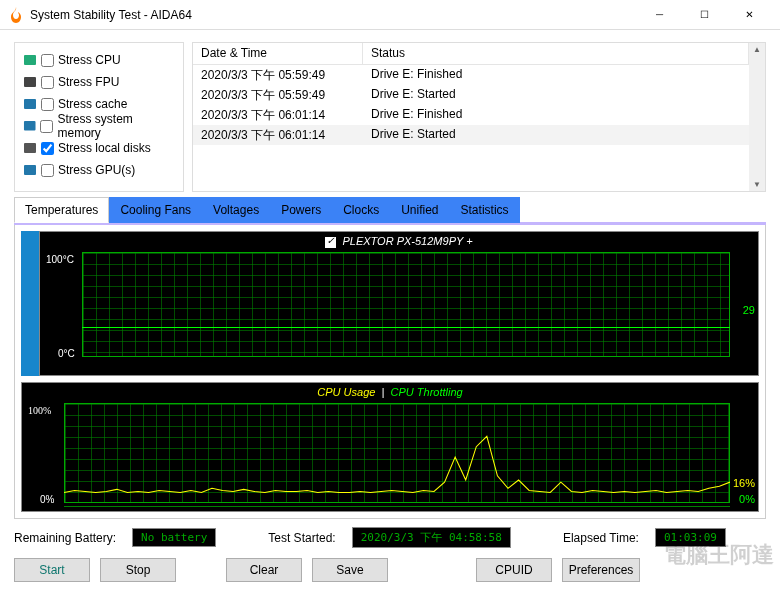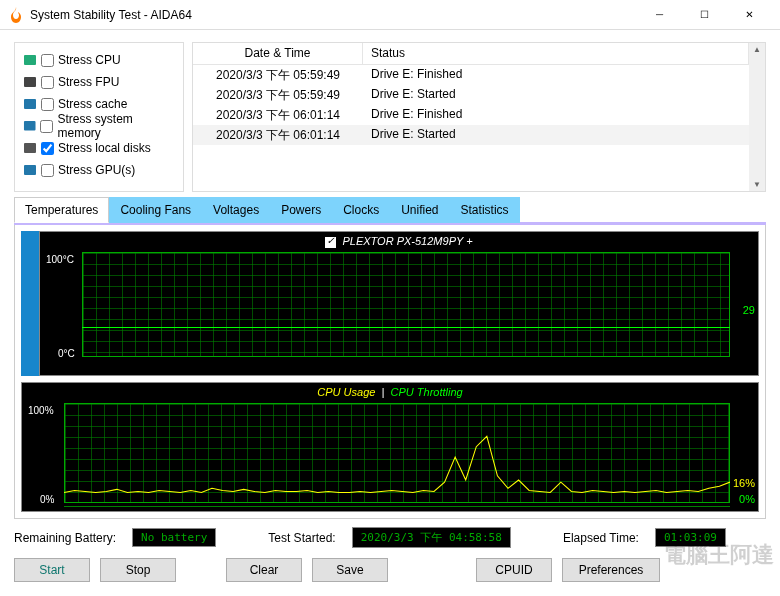"Date & Time" .col-dt { text-align: center -> none }
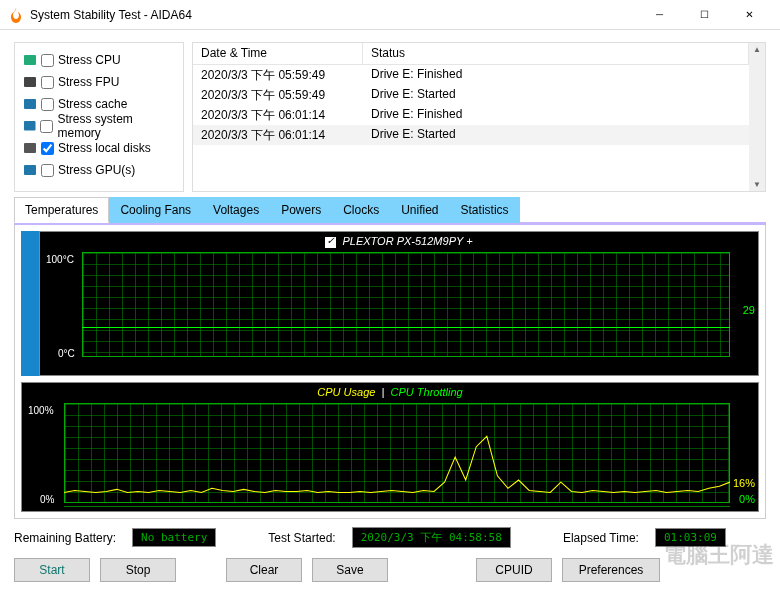"Cooling Fans" .tab { background: #7dd3fc -> #3b82f6 }
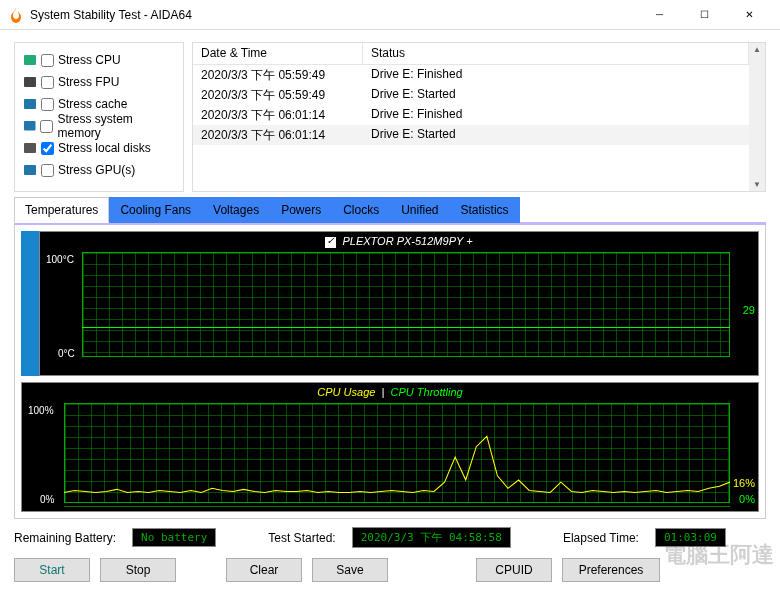"100%" span.axis-label { font-family: none -> Liberation Serif, serif }
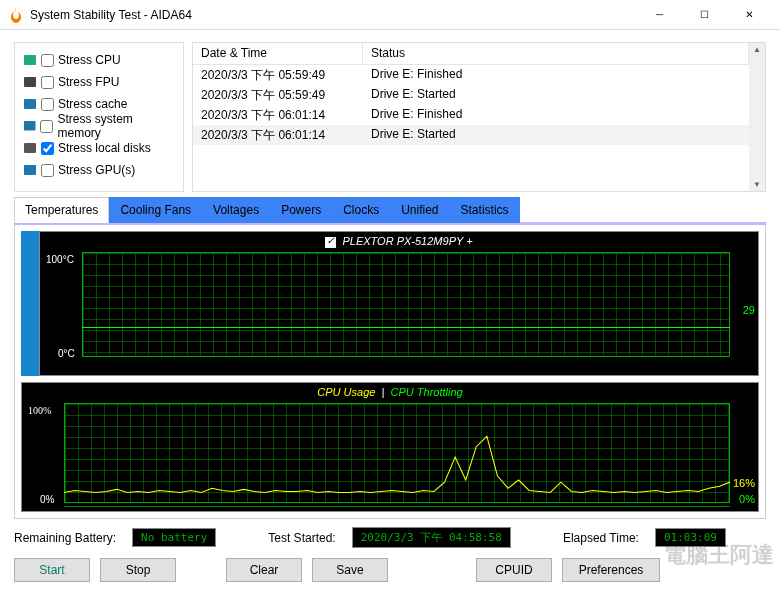"Preferences" div.btn { width: 98px -> 78px }
